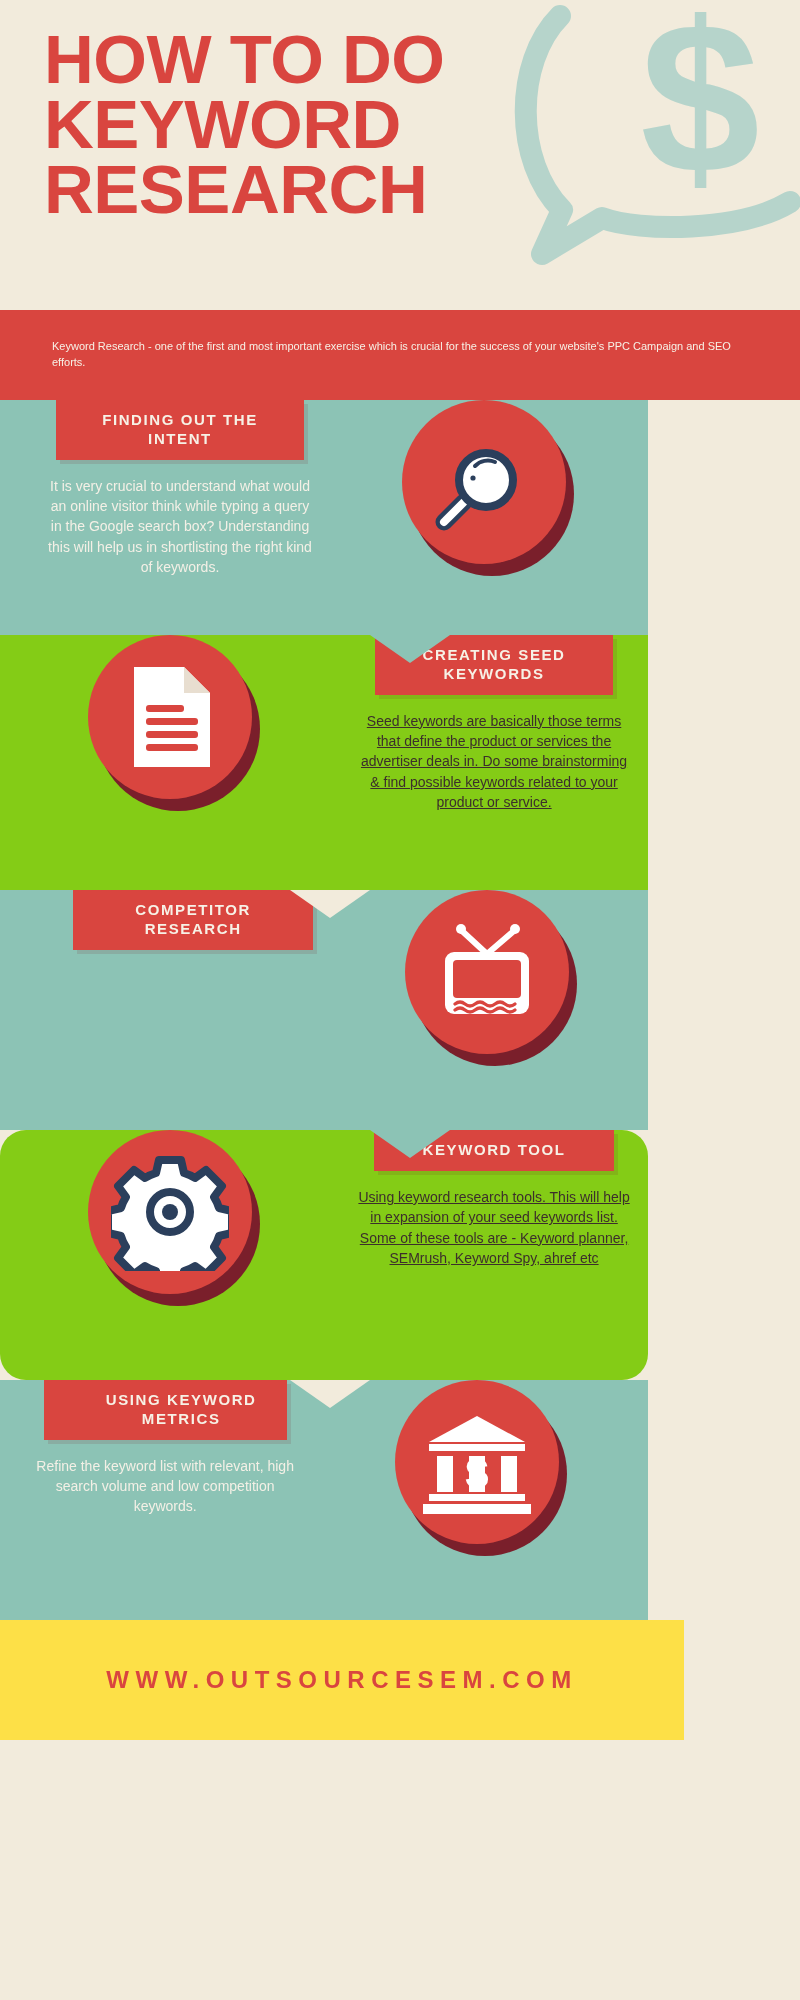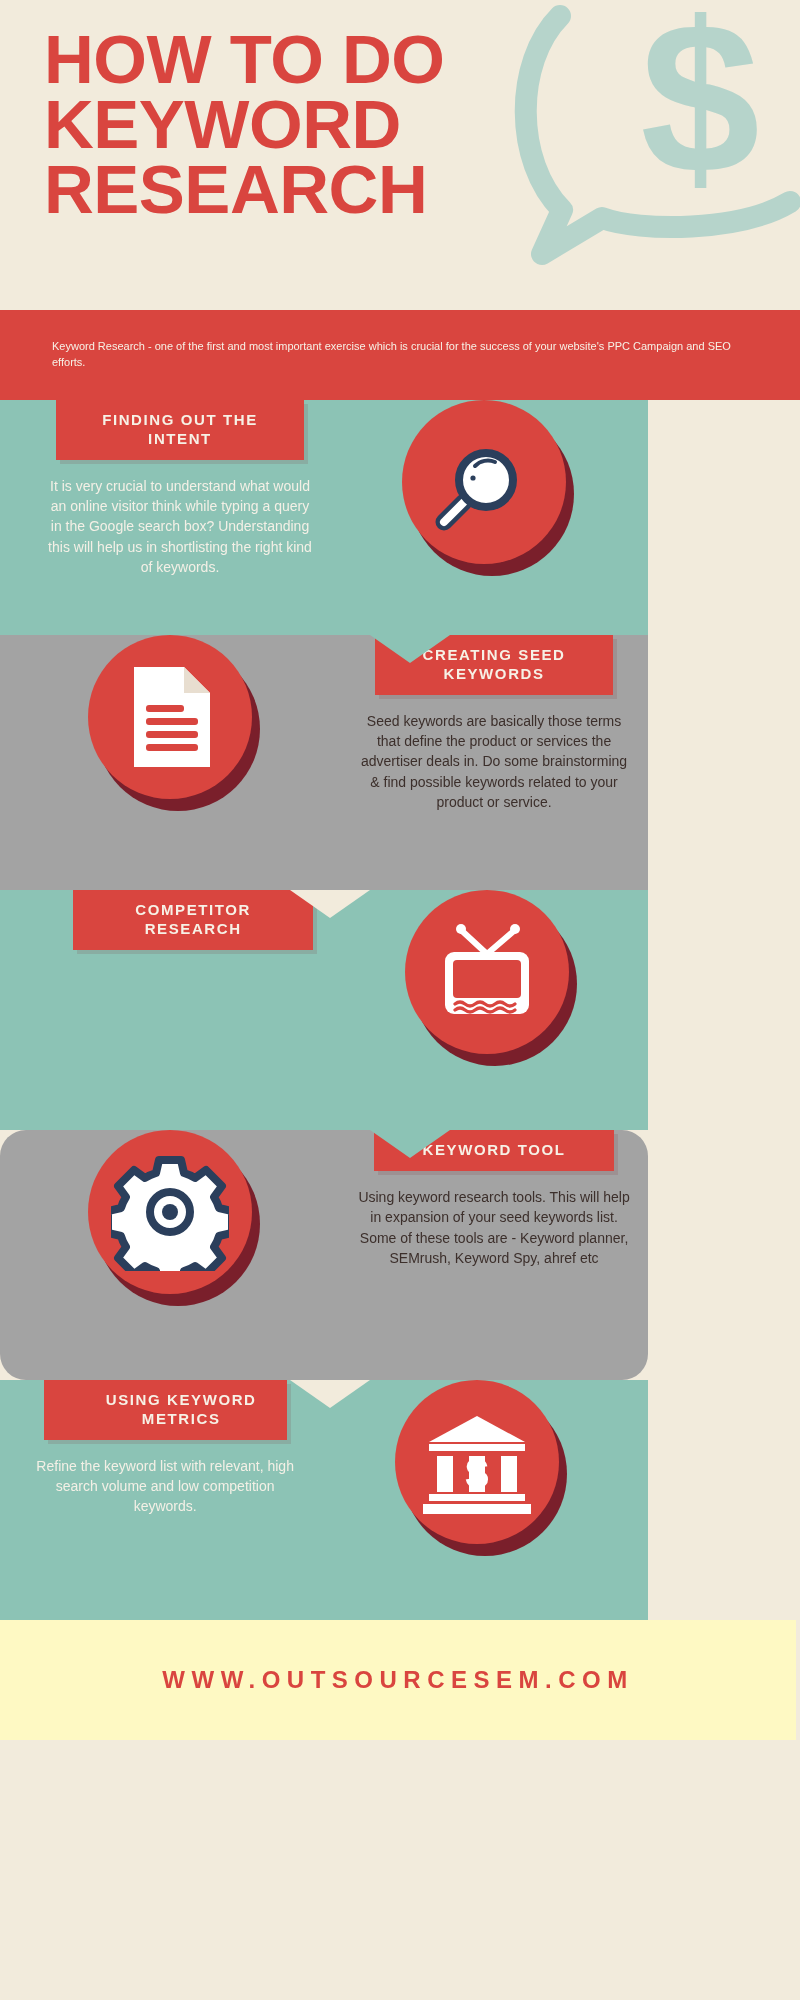"CREATING SEED KEYWORDS" .section.cream { background: #a3a3a3 -> #84cc16 }
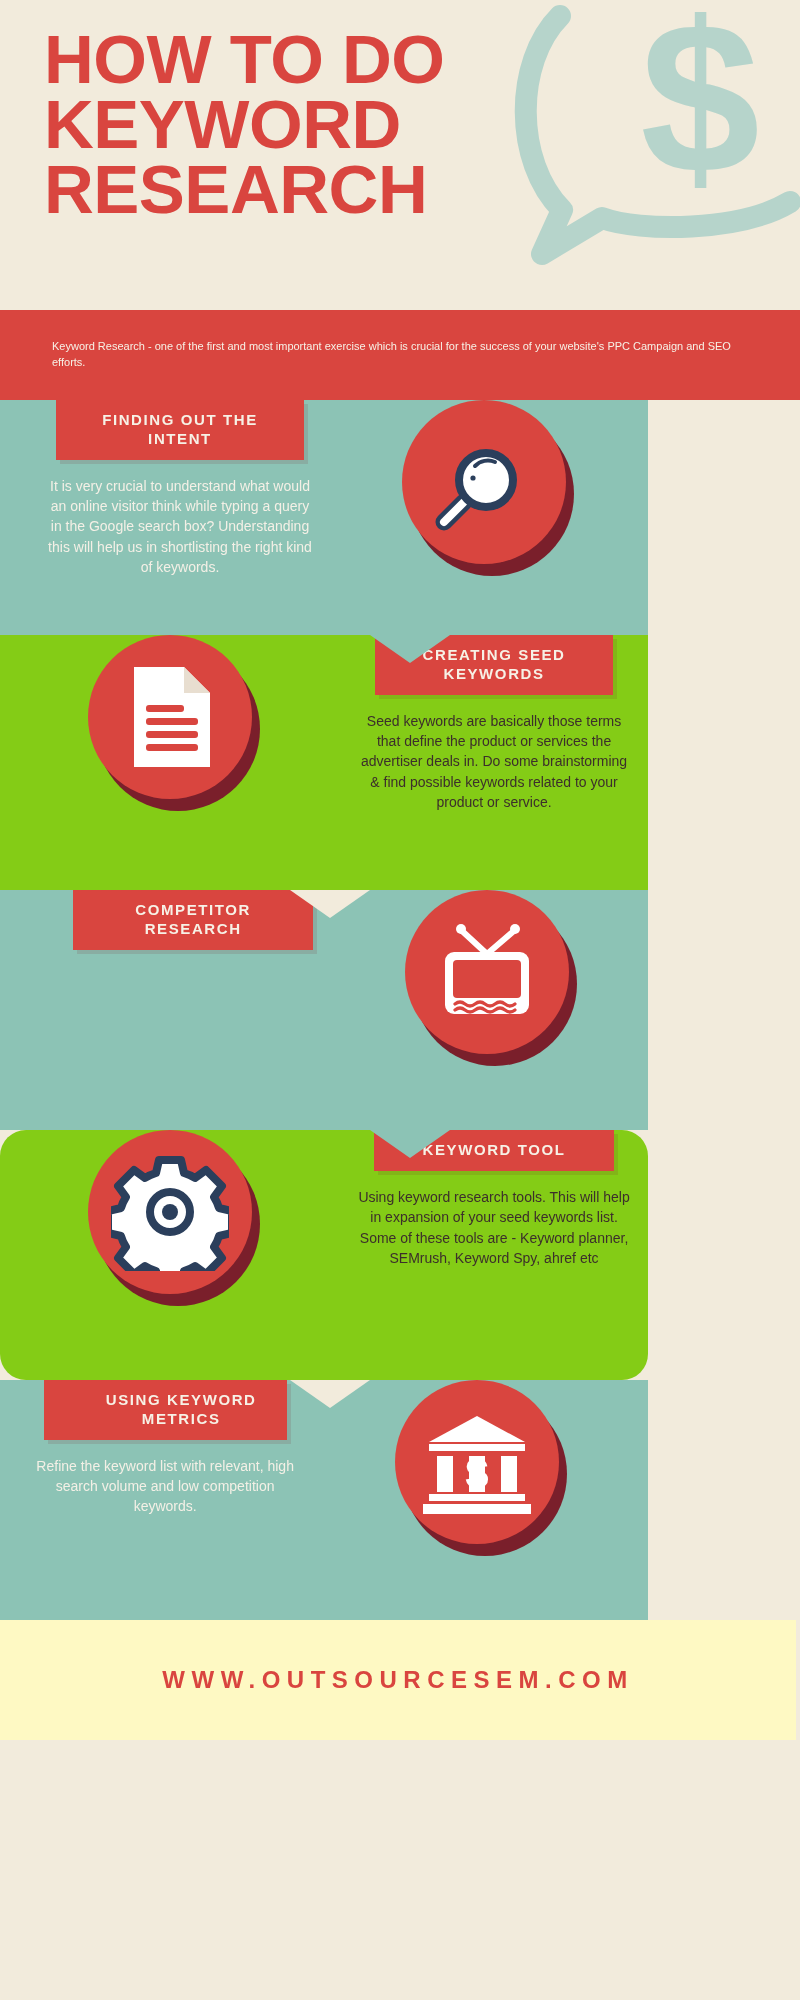"Seed keywords are basically those" .body-text.on-cream { text-decoration: none -> underline }
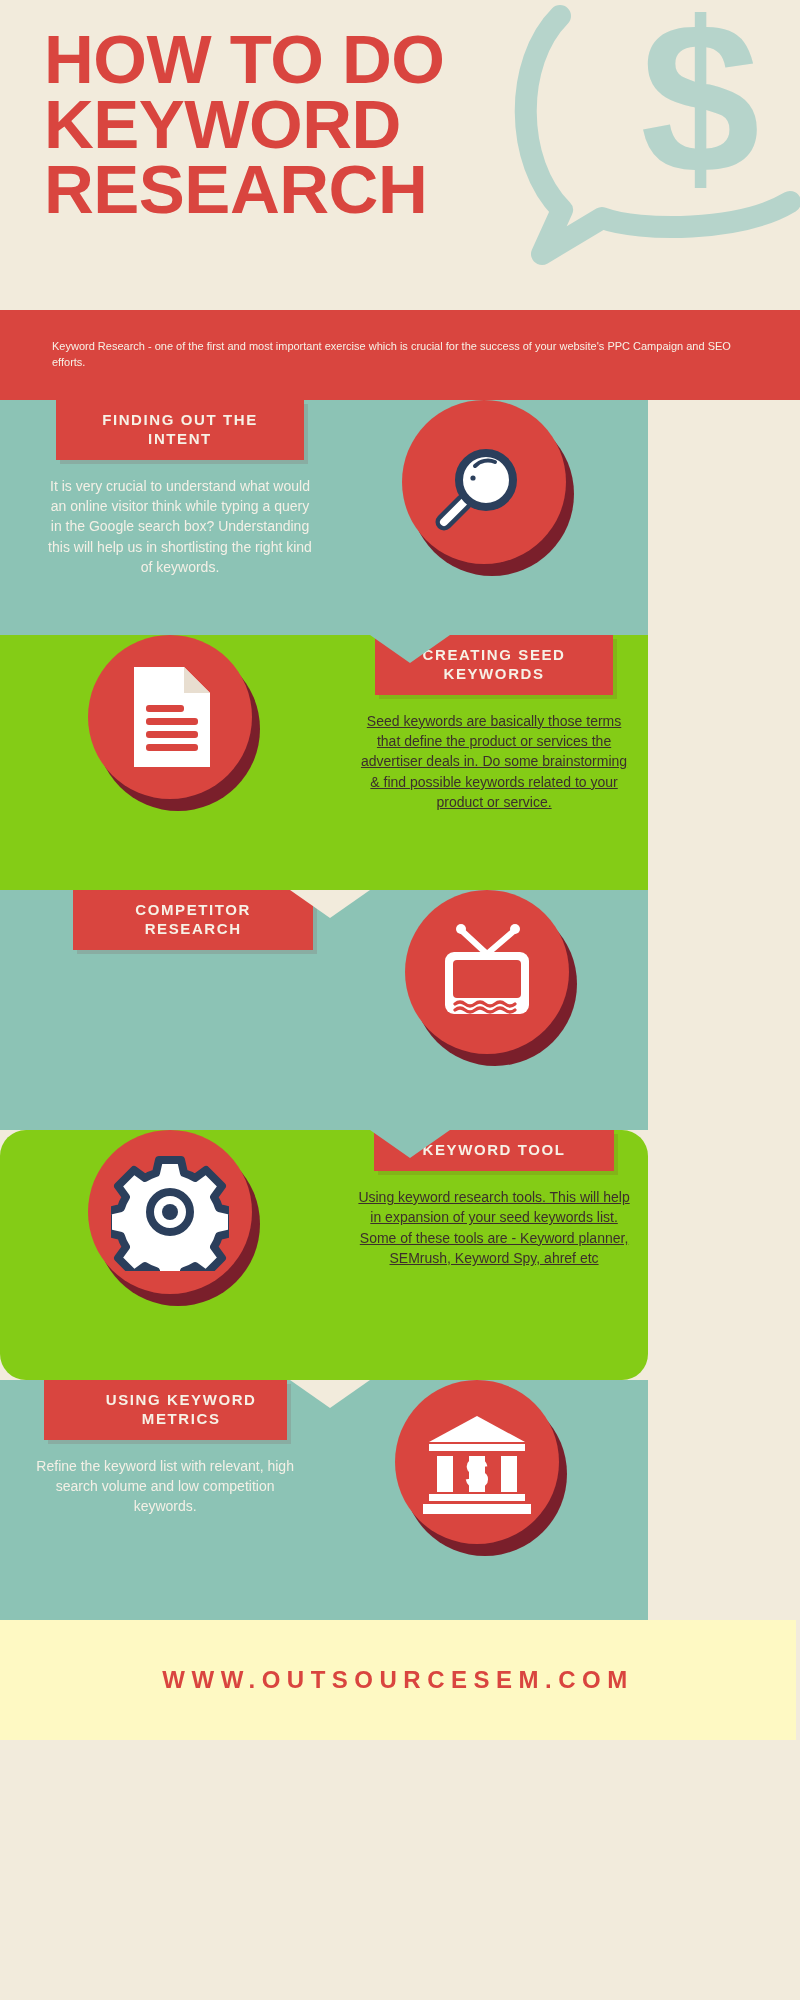"WWW.OUTSOURCESEM.COM" .footer { background: #fef9c3 -> #fde047; width: 796px -> 684px }
